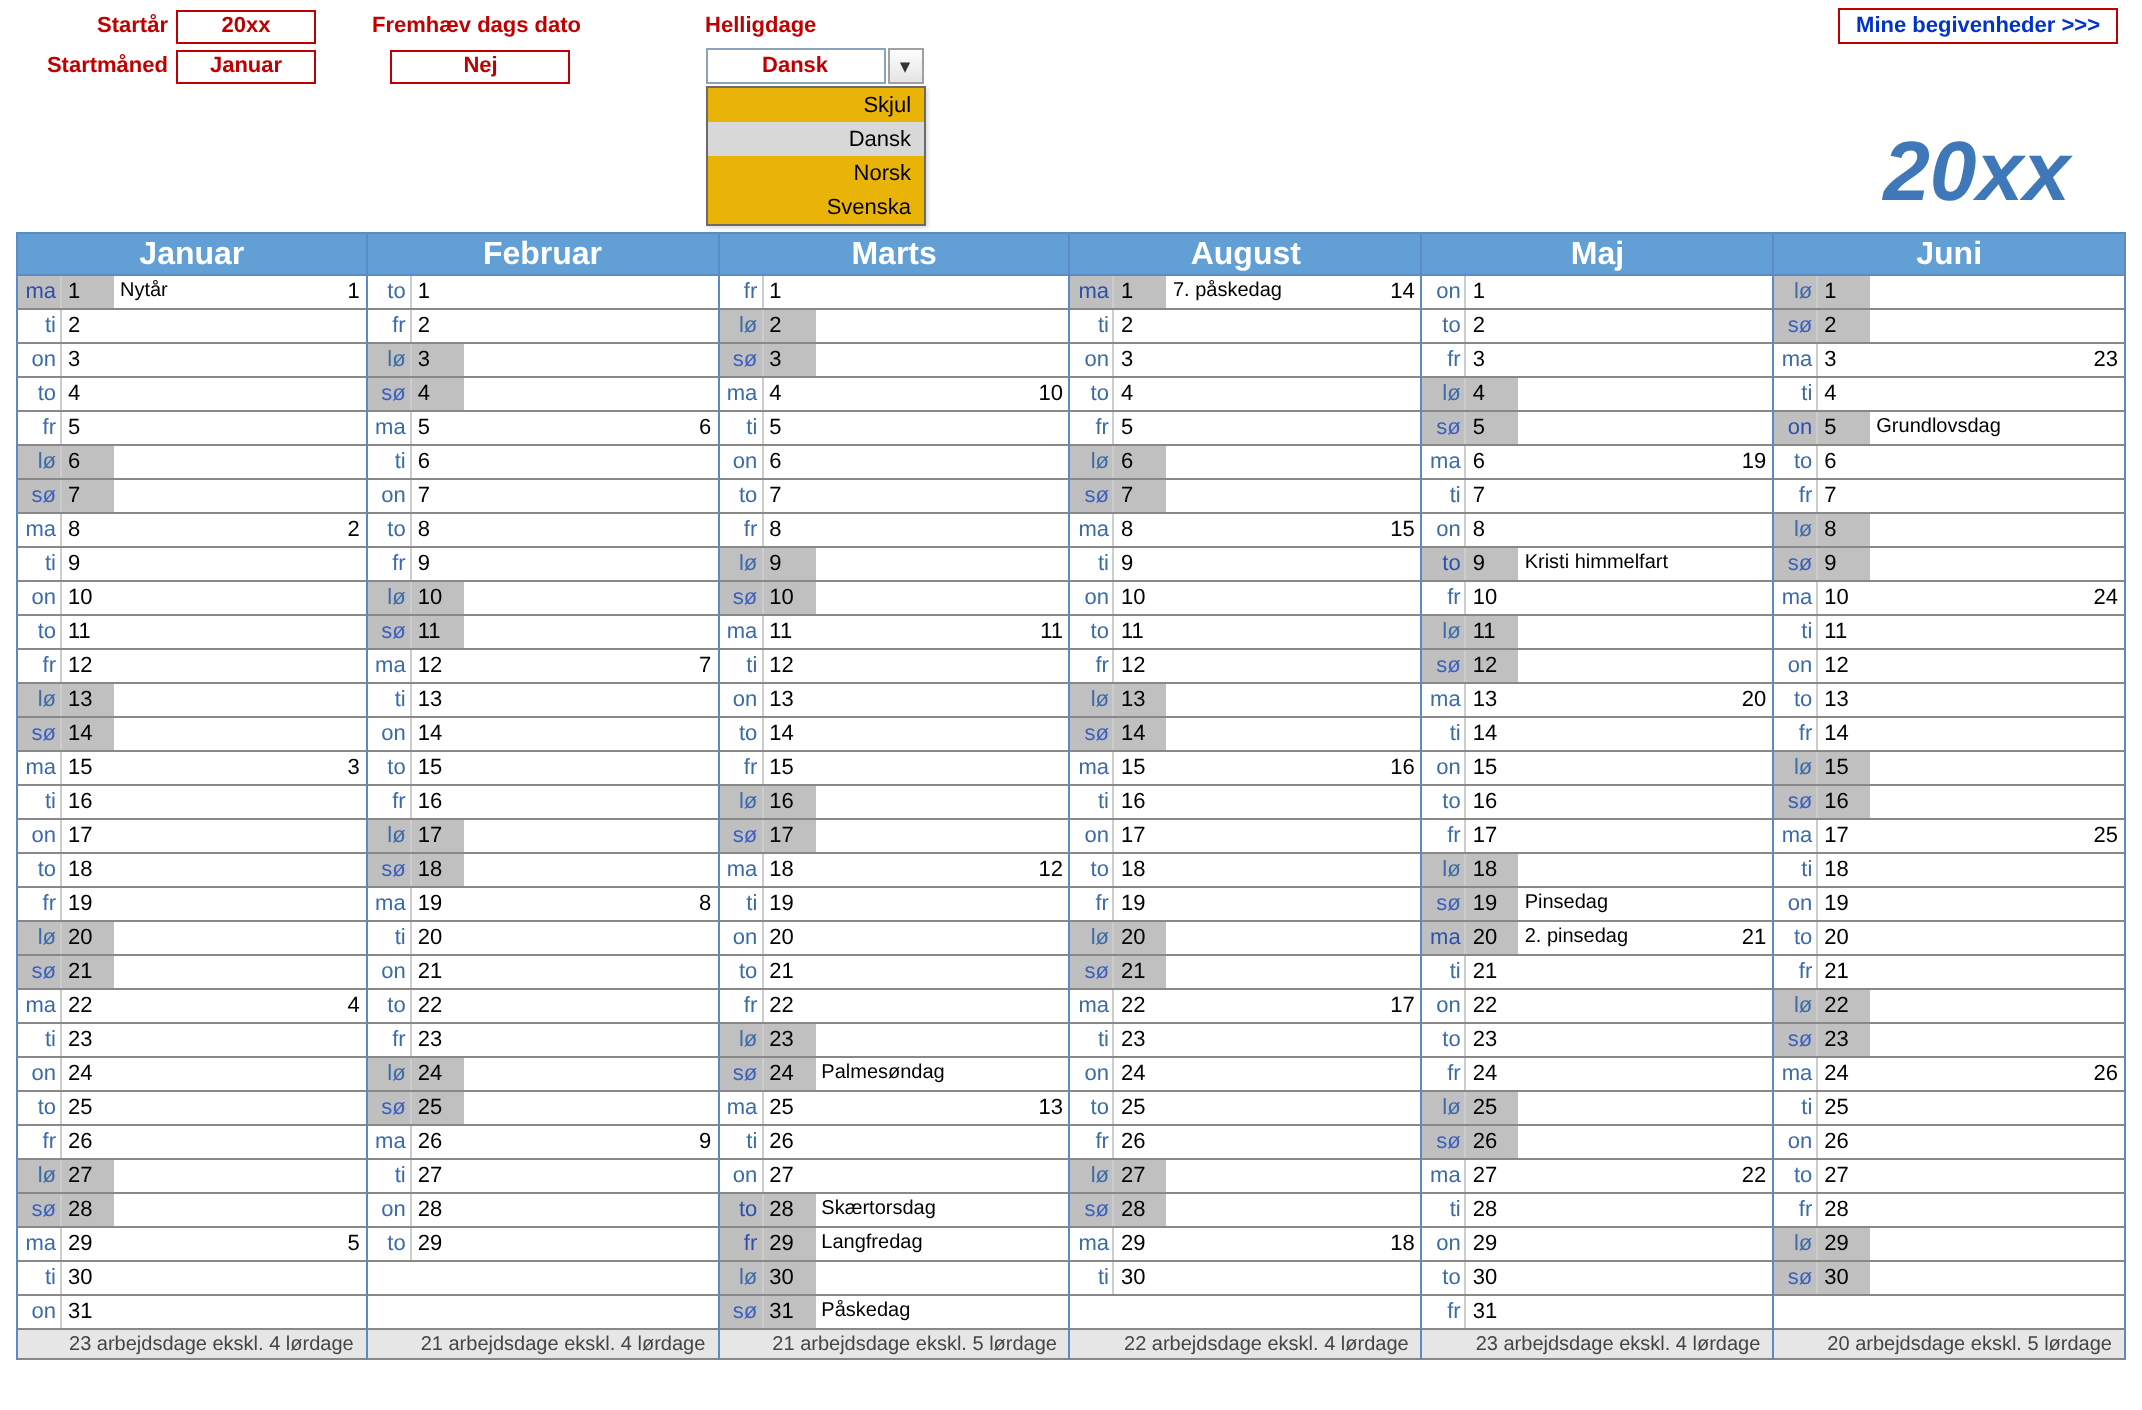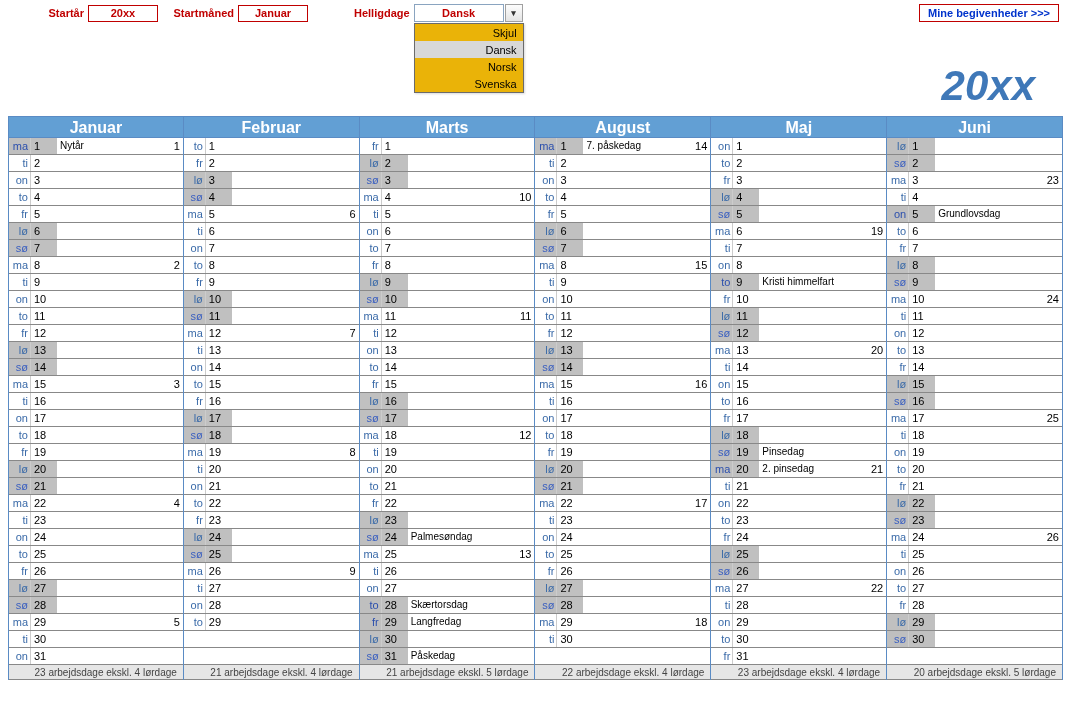"Startår" .ctl-block { flex-direction: none -> column; margin-right: 16px -> 28px }
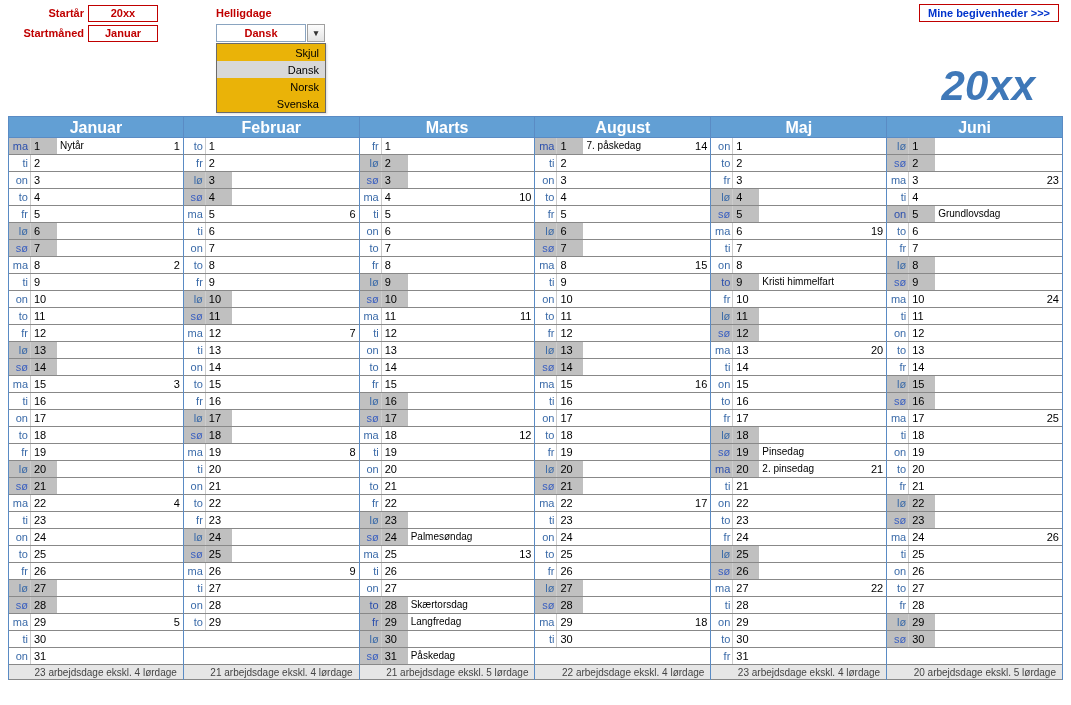"Fremhæv dags dato" div.ctl-block { html: none -> <div> <div> <span>Fremhæv dags dato</span> </div> <div> <span>Nej</span> </div> </div> }
